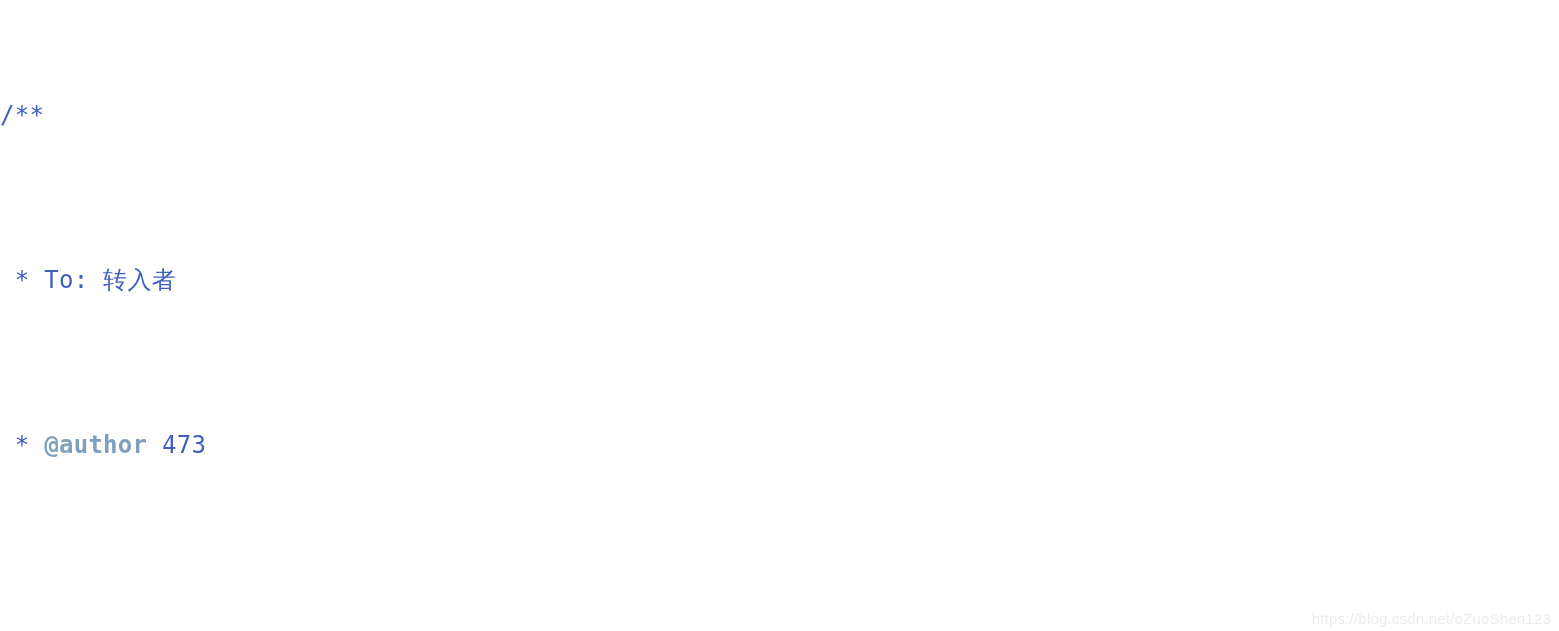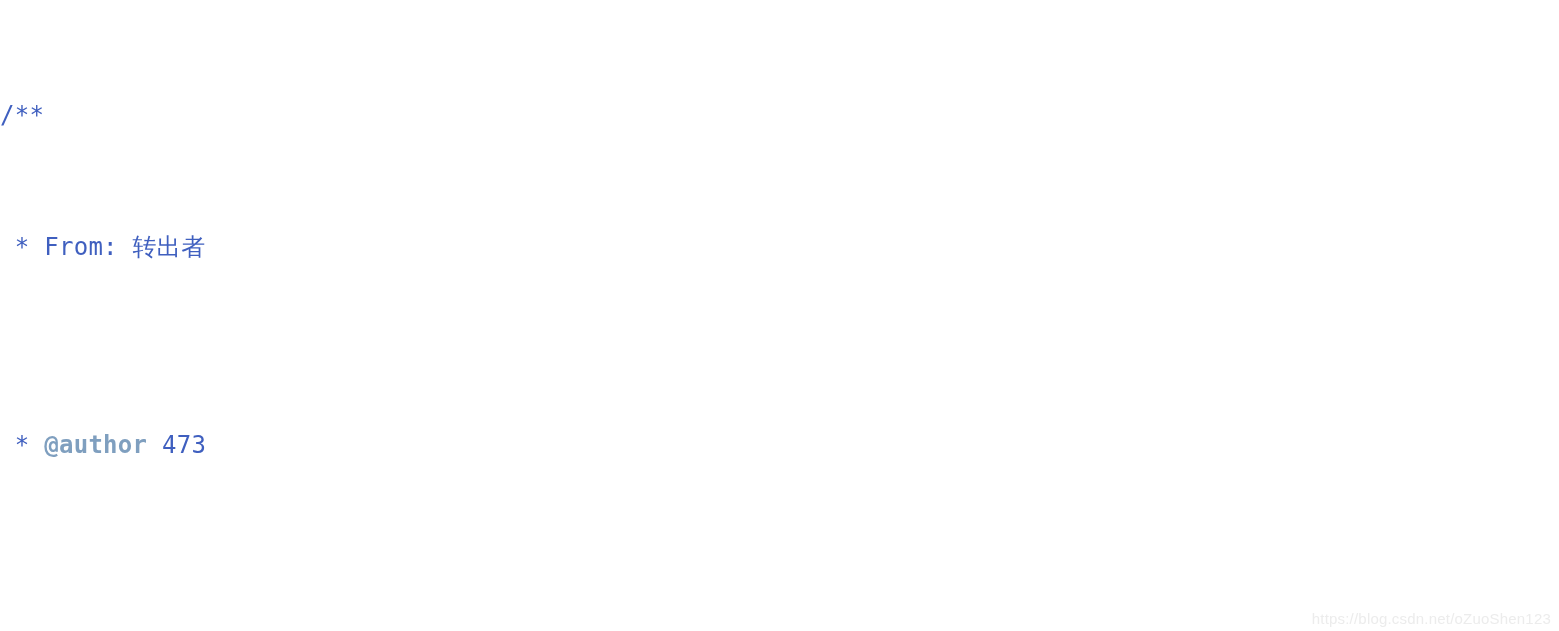"* From: 转出者" span.ln { html: <span><span> * </span><span>From: 转出者</span></span> -> none }
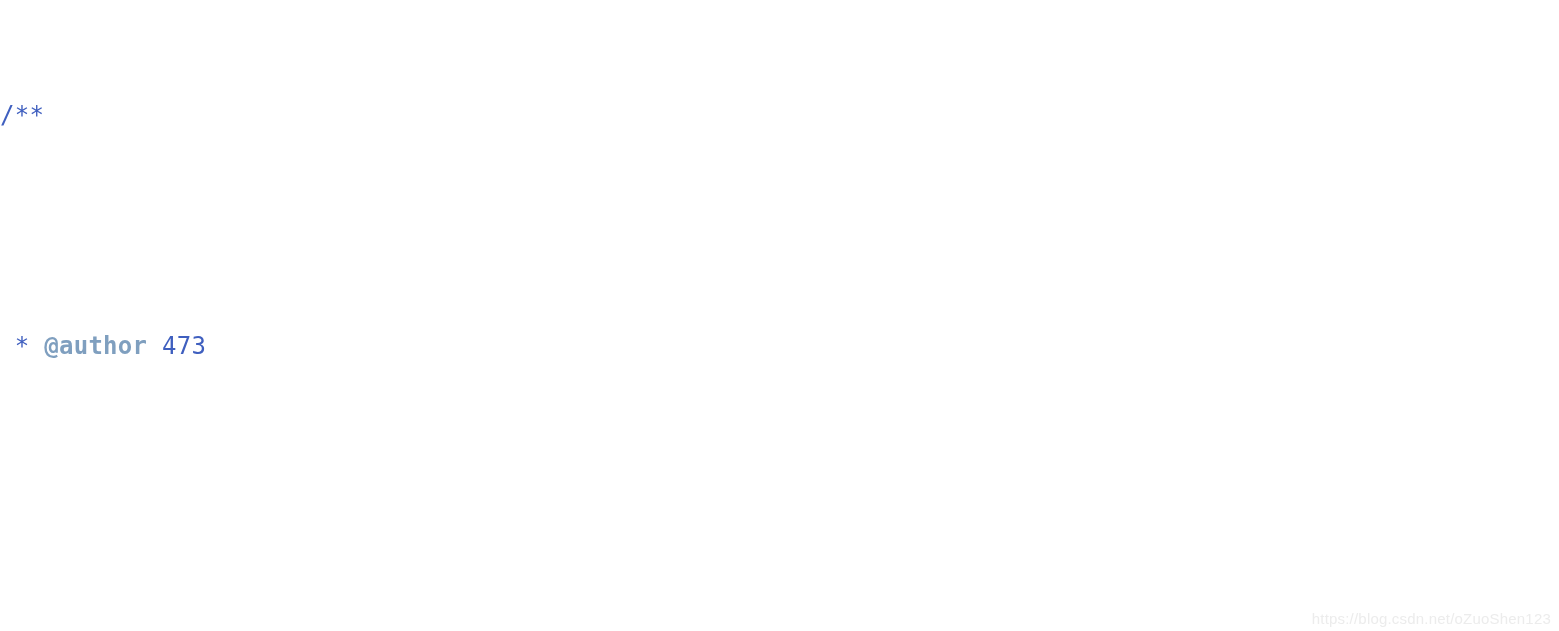"* To: 转入者" span.ln { html: none -> <span><span> * </span><span>To: 转入者</span></span> }
